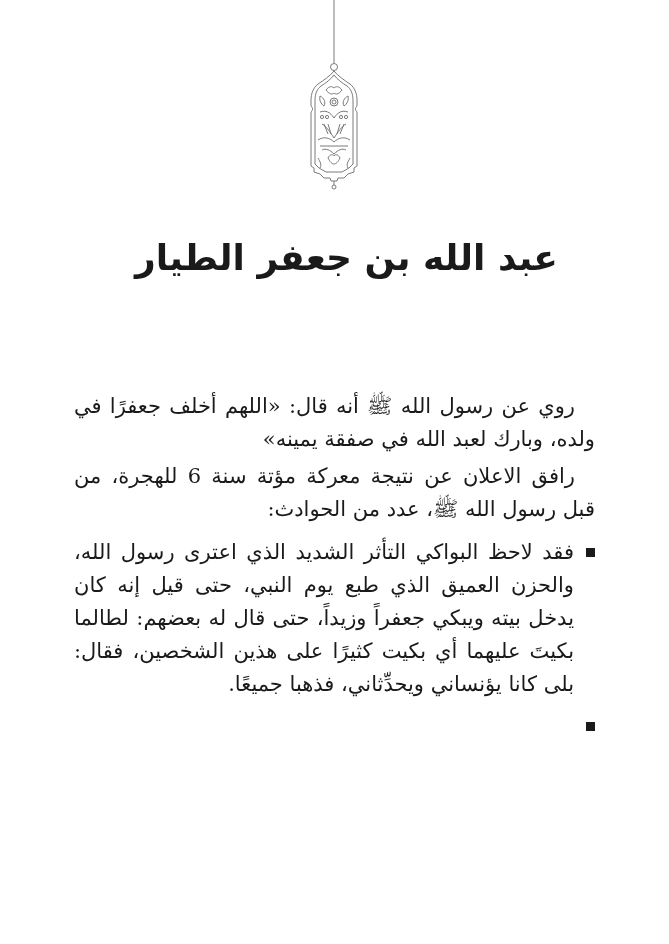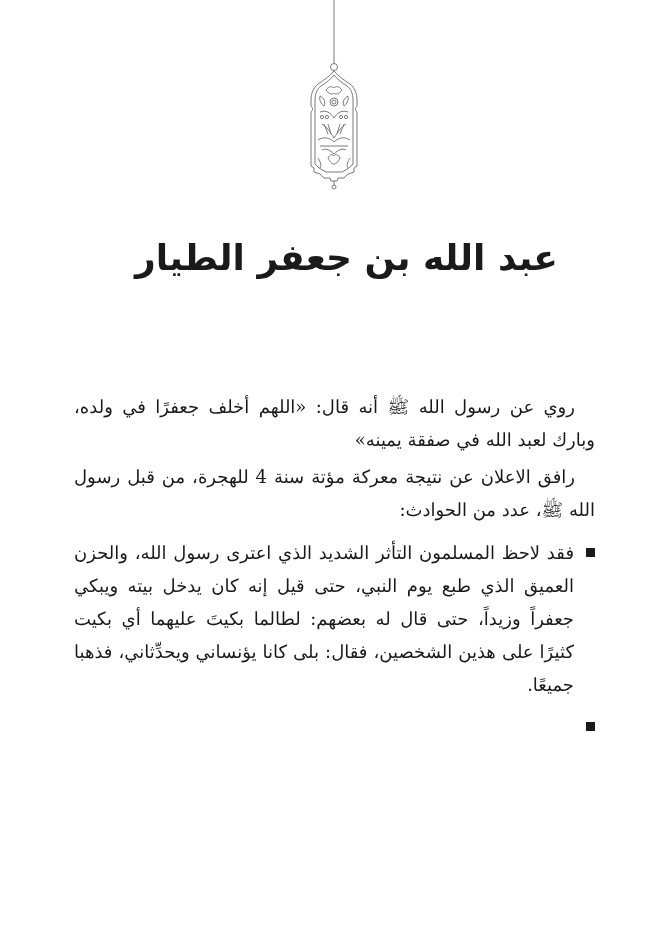"روي عن رسول الله ﷺ" .content { font-size: 18px -> 21px }
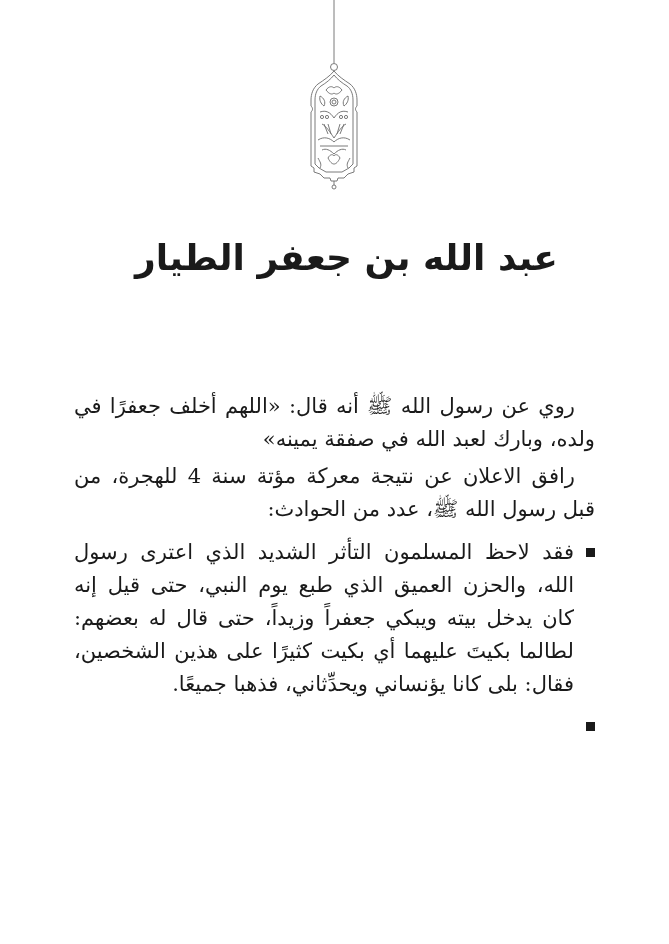"رافق الاعلان عن نتيجة معركة" p.para { text: 4 -> 6 }
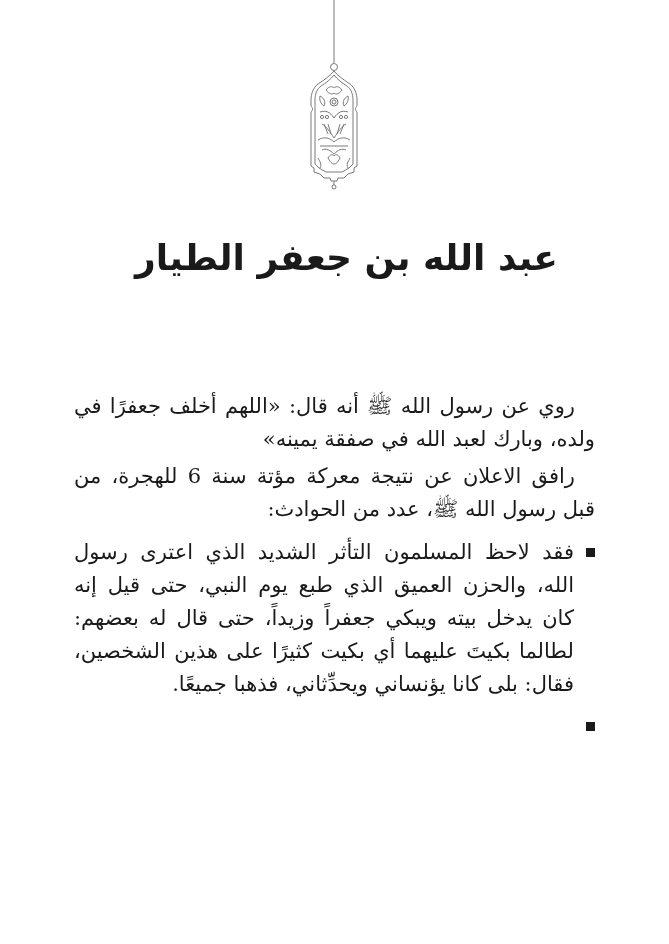"فقد لاحظ المسلمون التأثر الشديد" span { text: المسلمون -> البواكي }
